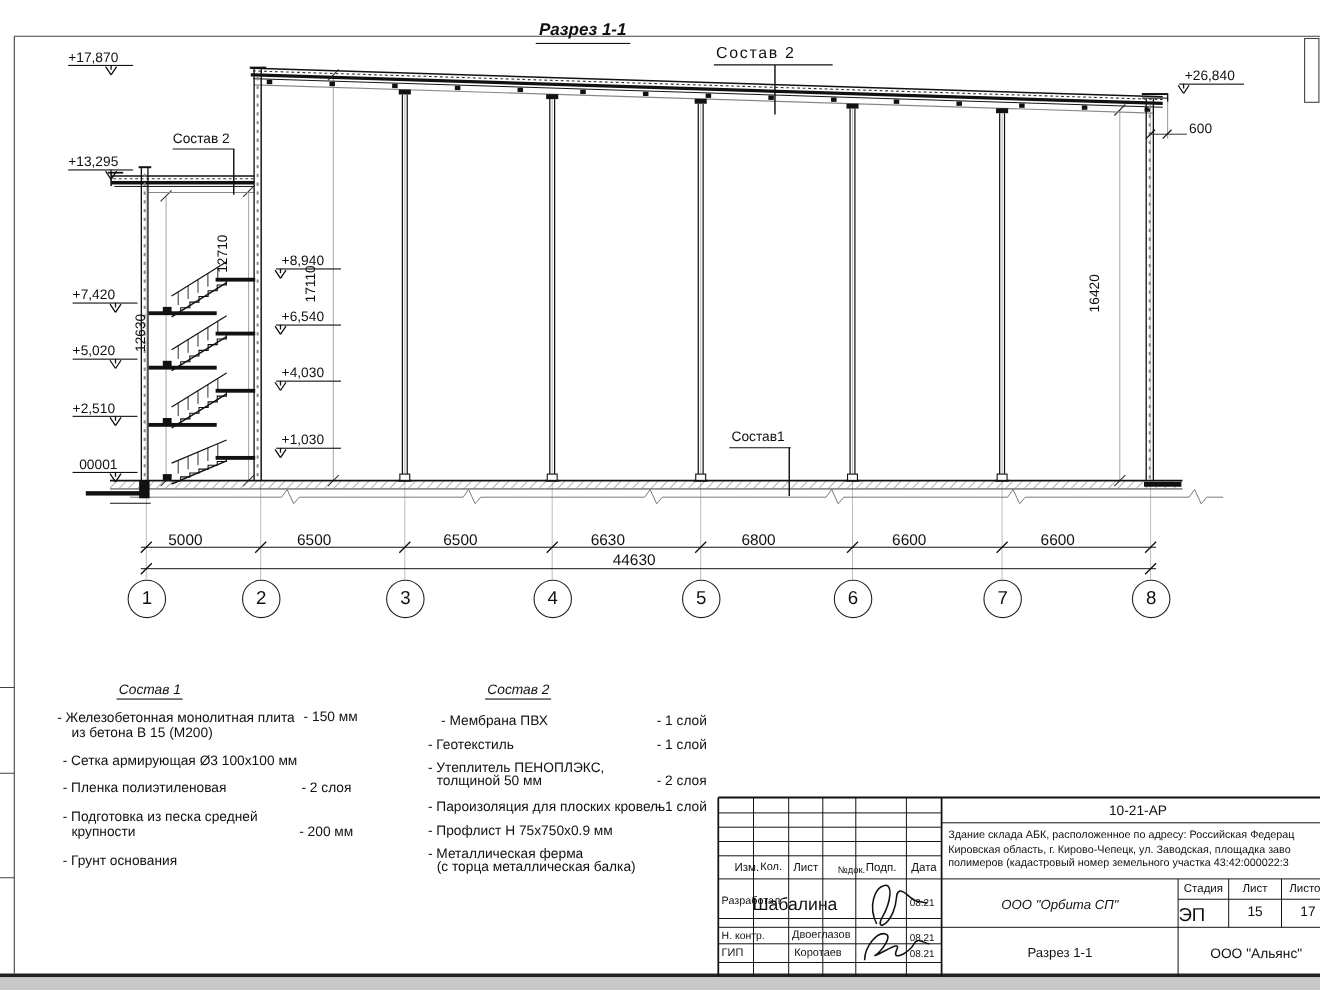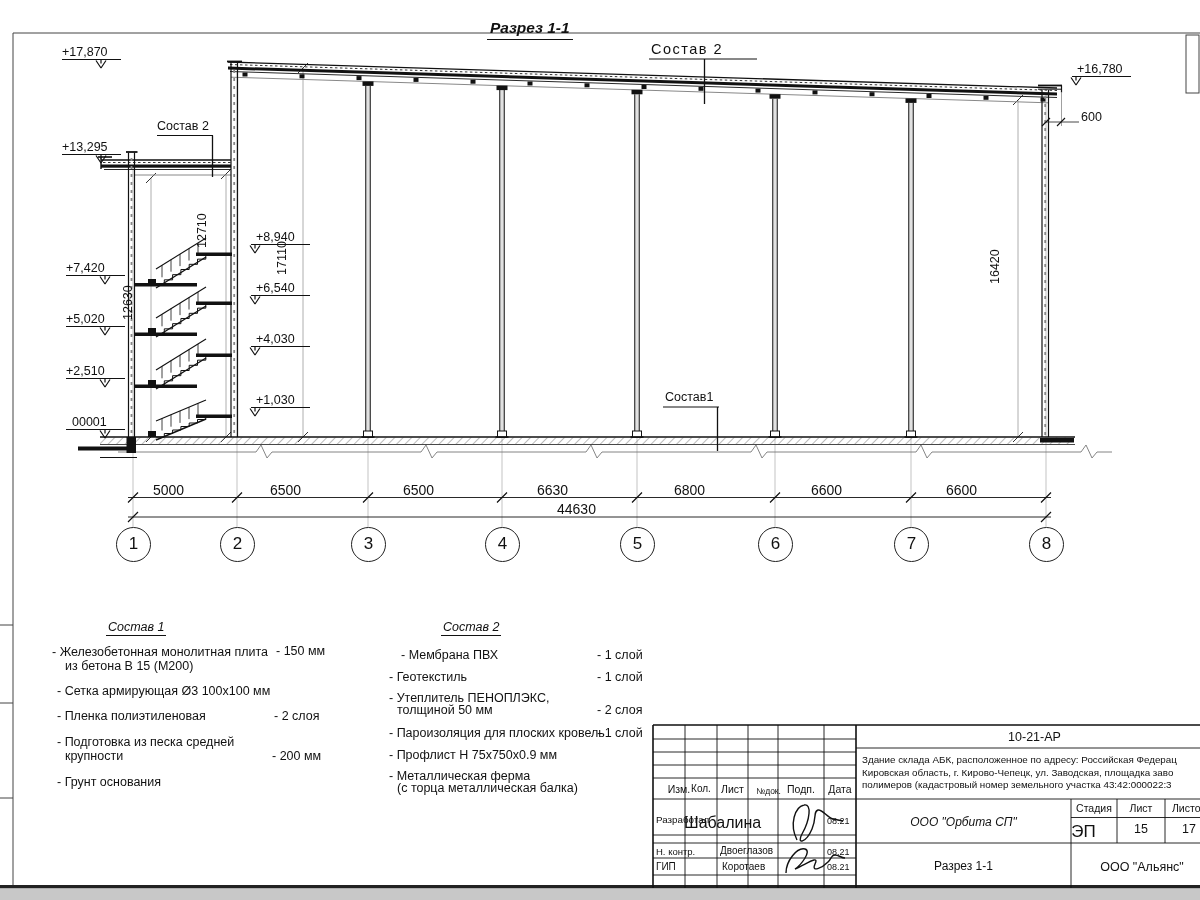"+16,780" span.txt { text: +16,780 -> +26,840 }
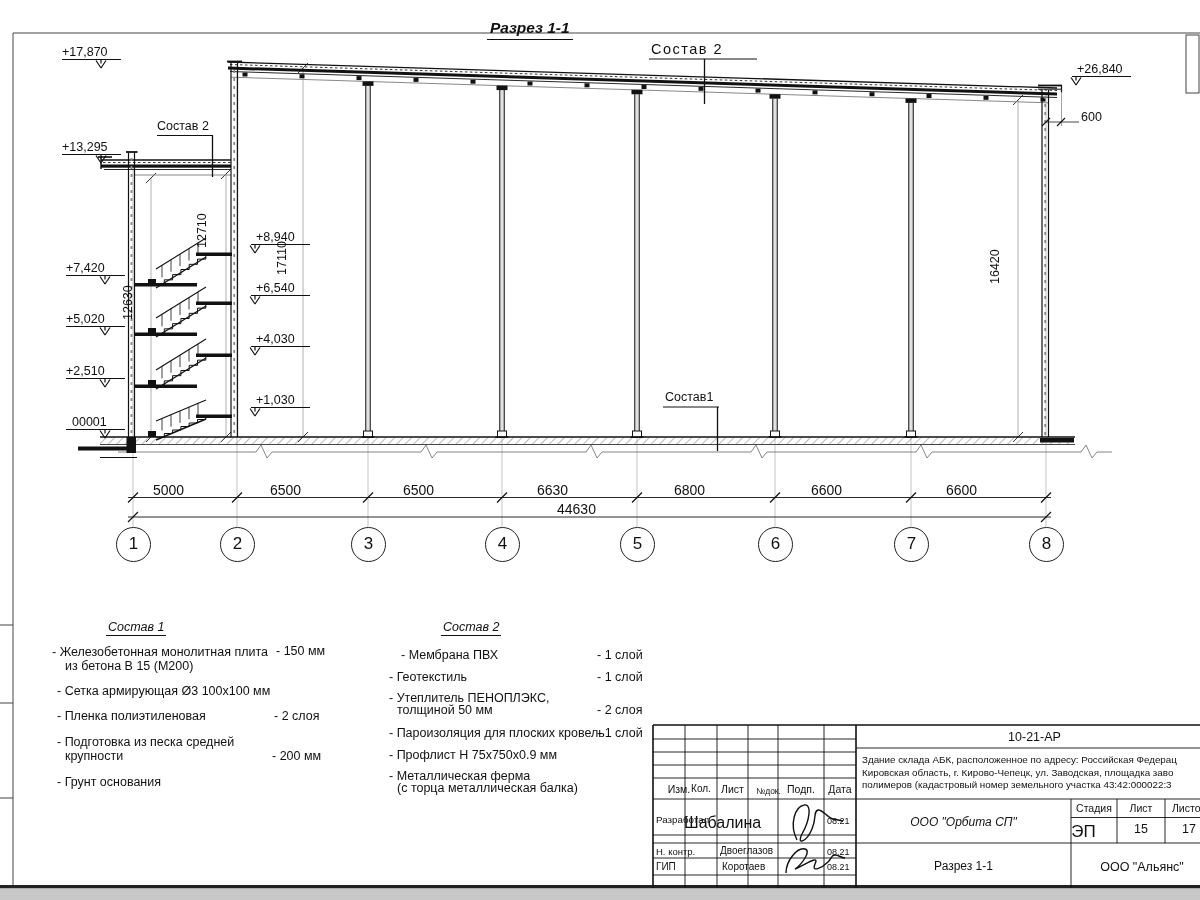"№док." div.tb { width: 41px -> 52px }
